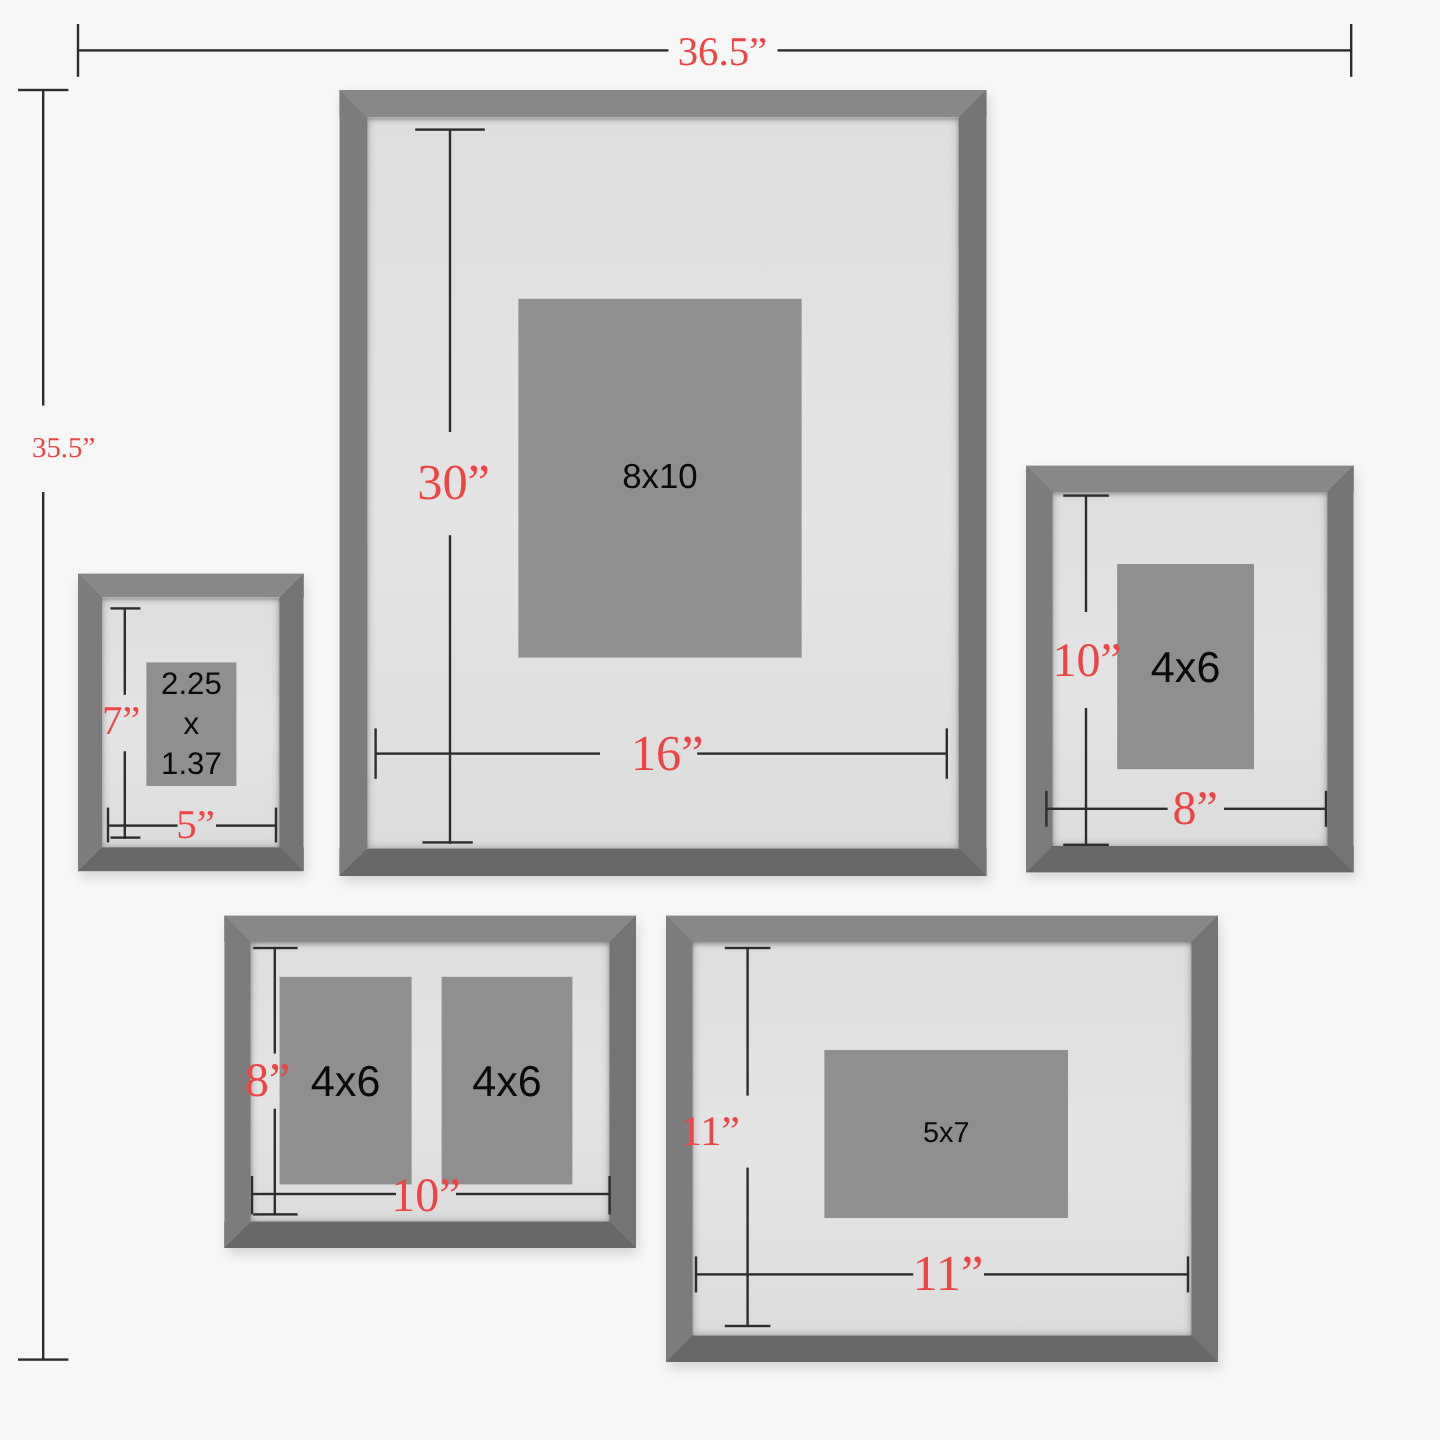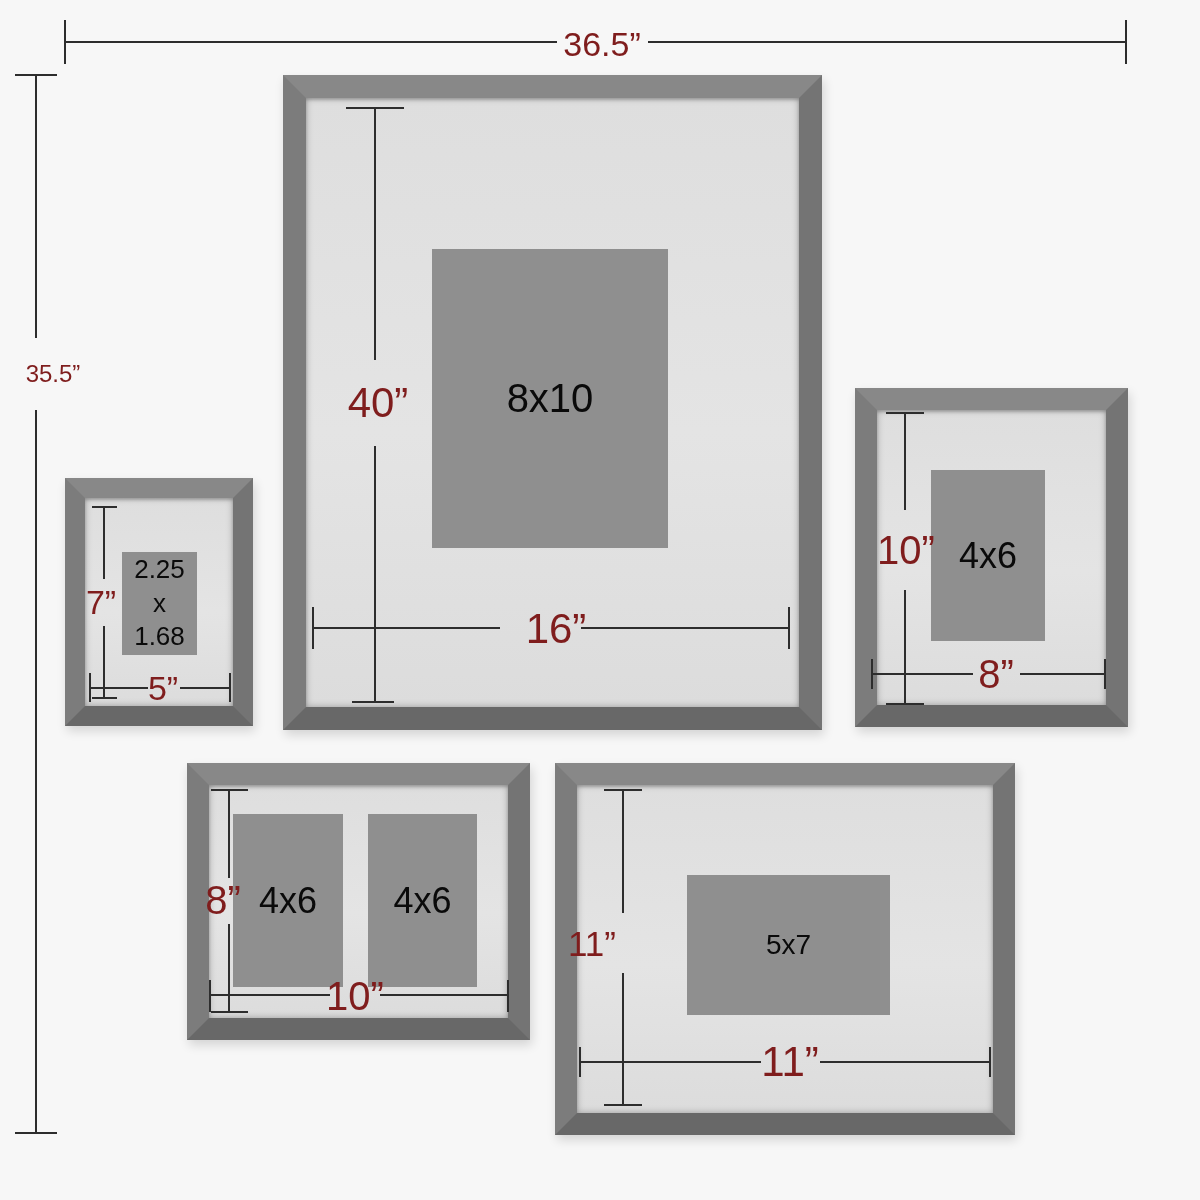"36.5”" .dim-label { color: #7f1d1d -> #ef4444; font-family: none -> Liberation Serif, serif }
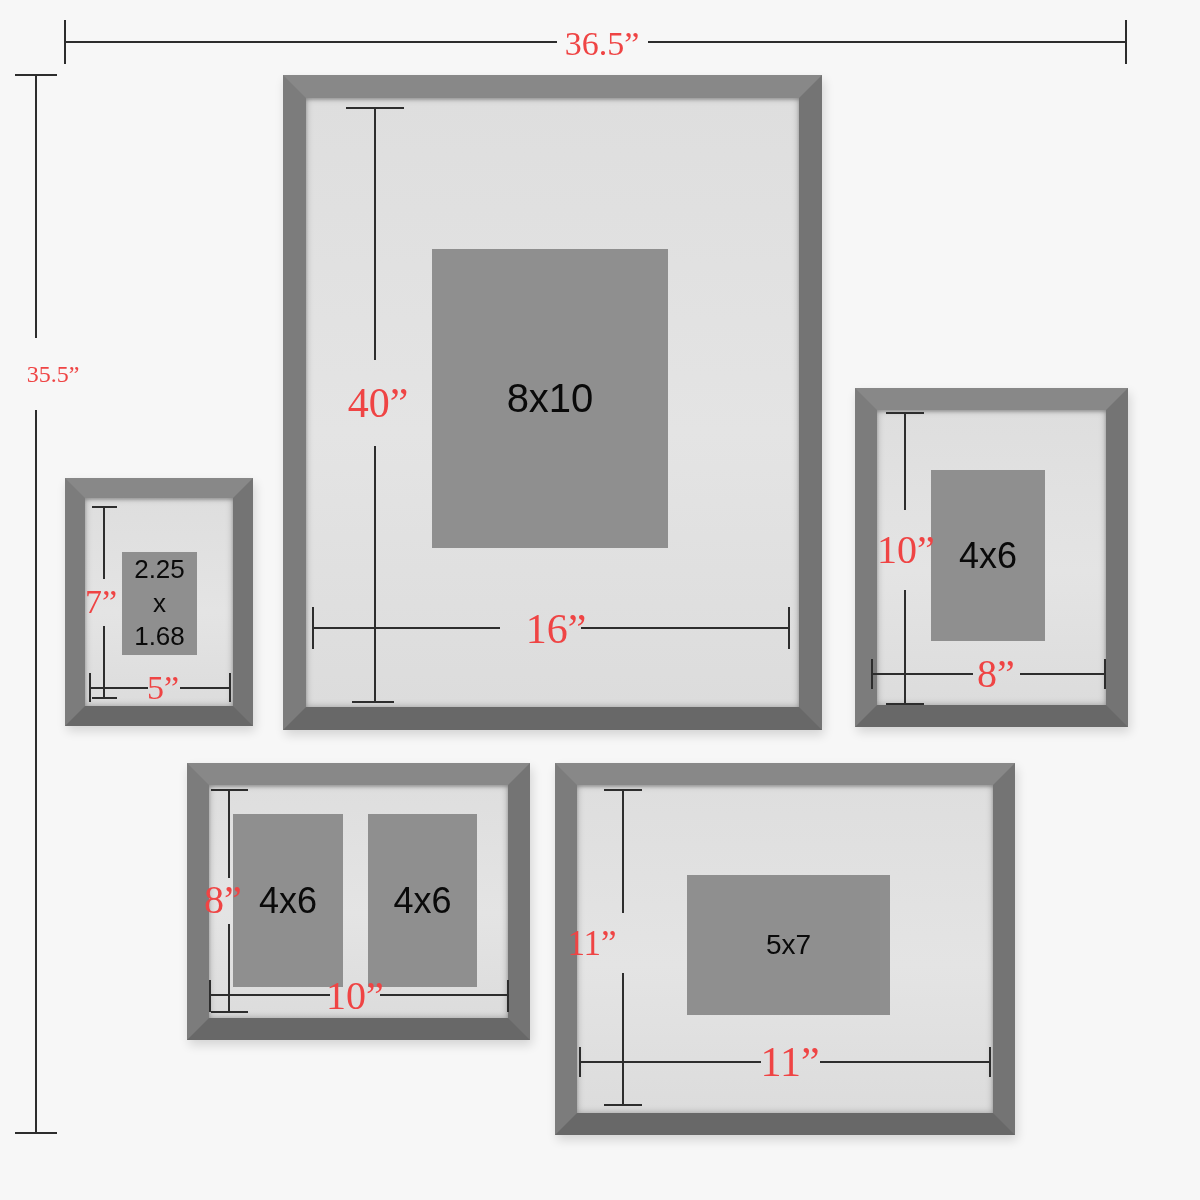"40”" div.dim-label { text: 40 -> 30 }
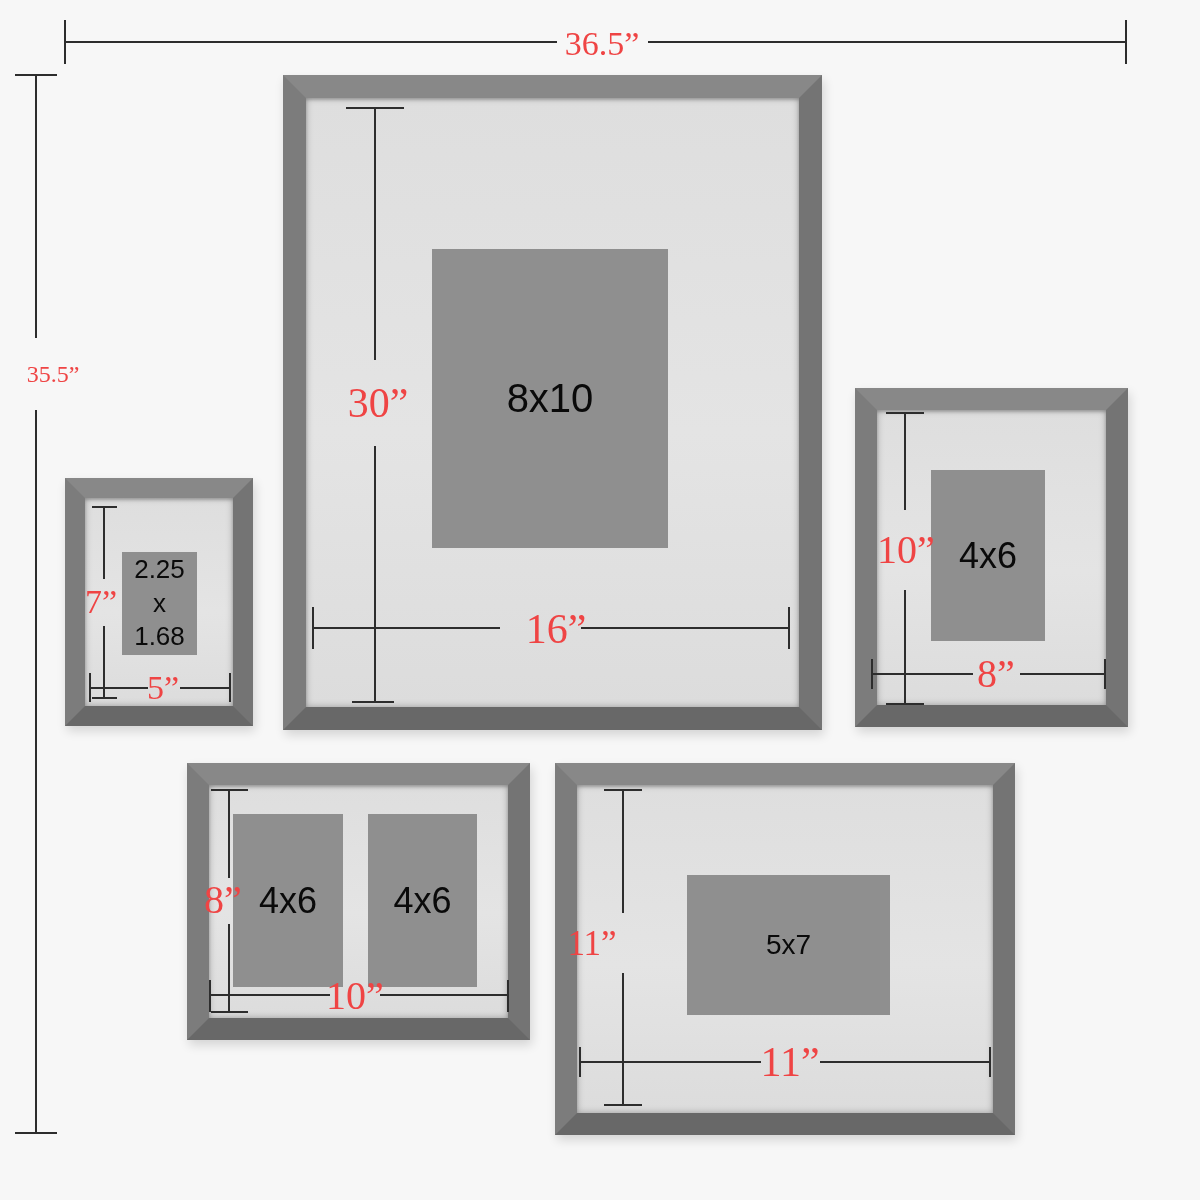"8x10" div.photo { font-size: 40px -> 29px }
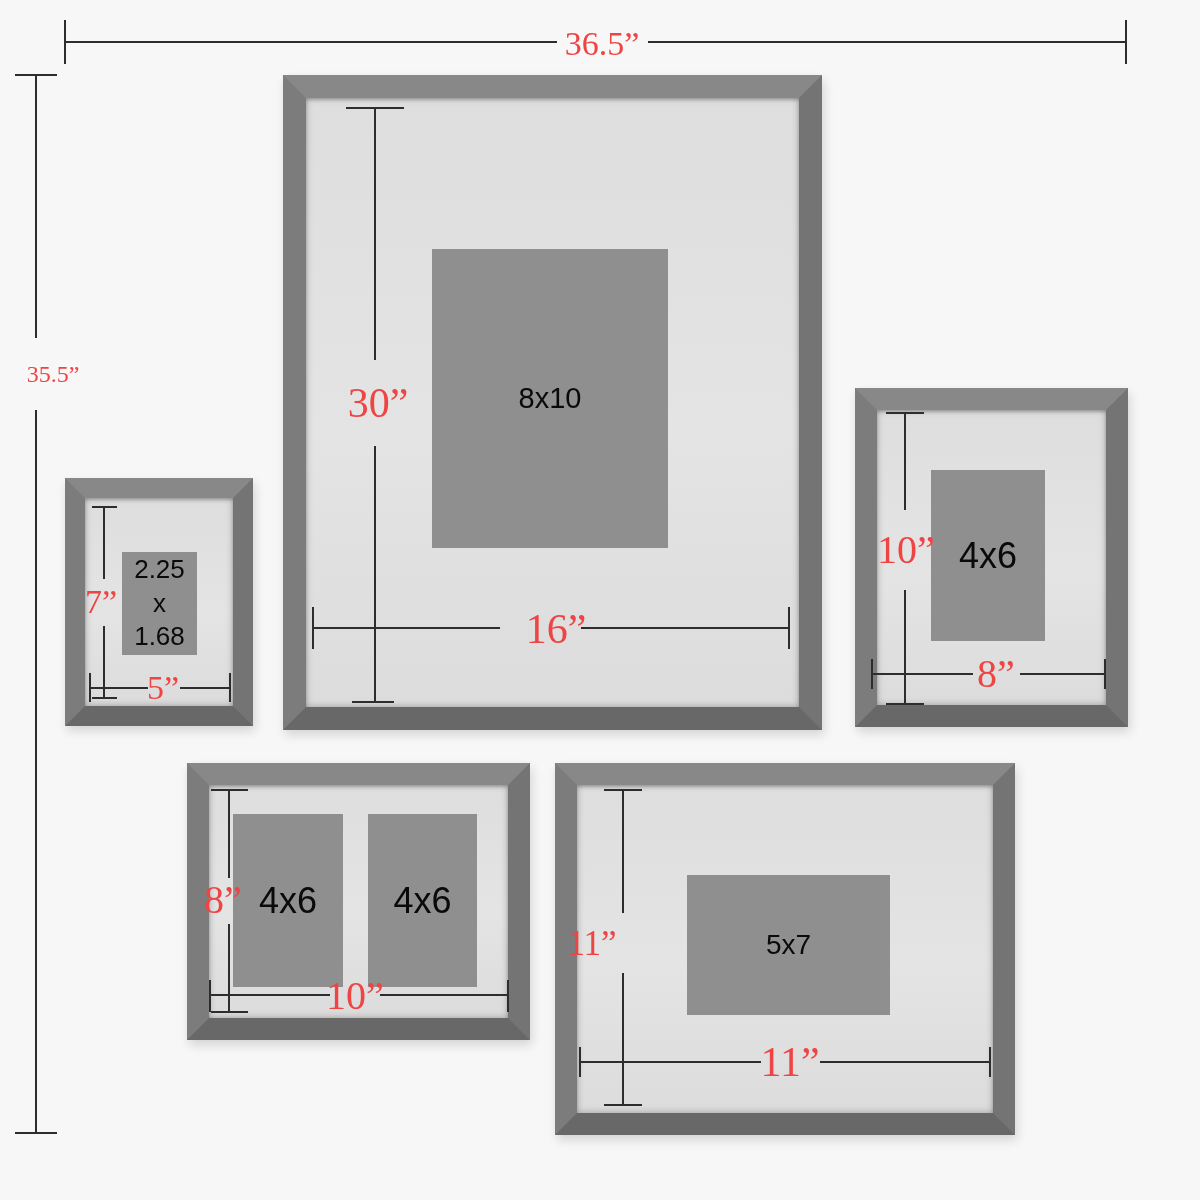"1.68" span.photo-label { text: 1.68 -> 1.37 }
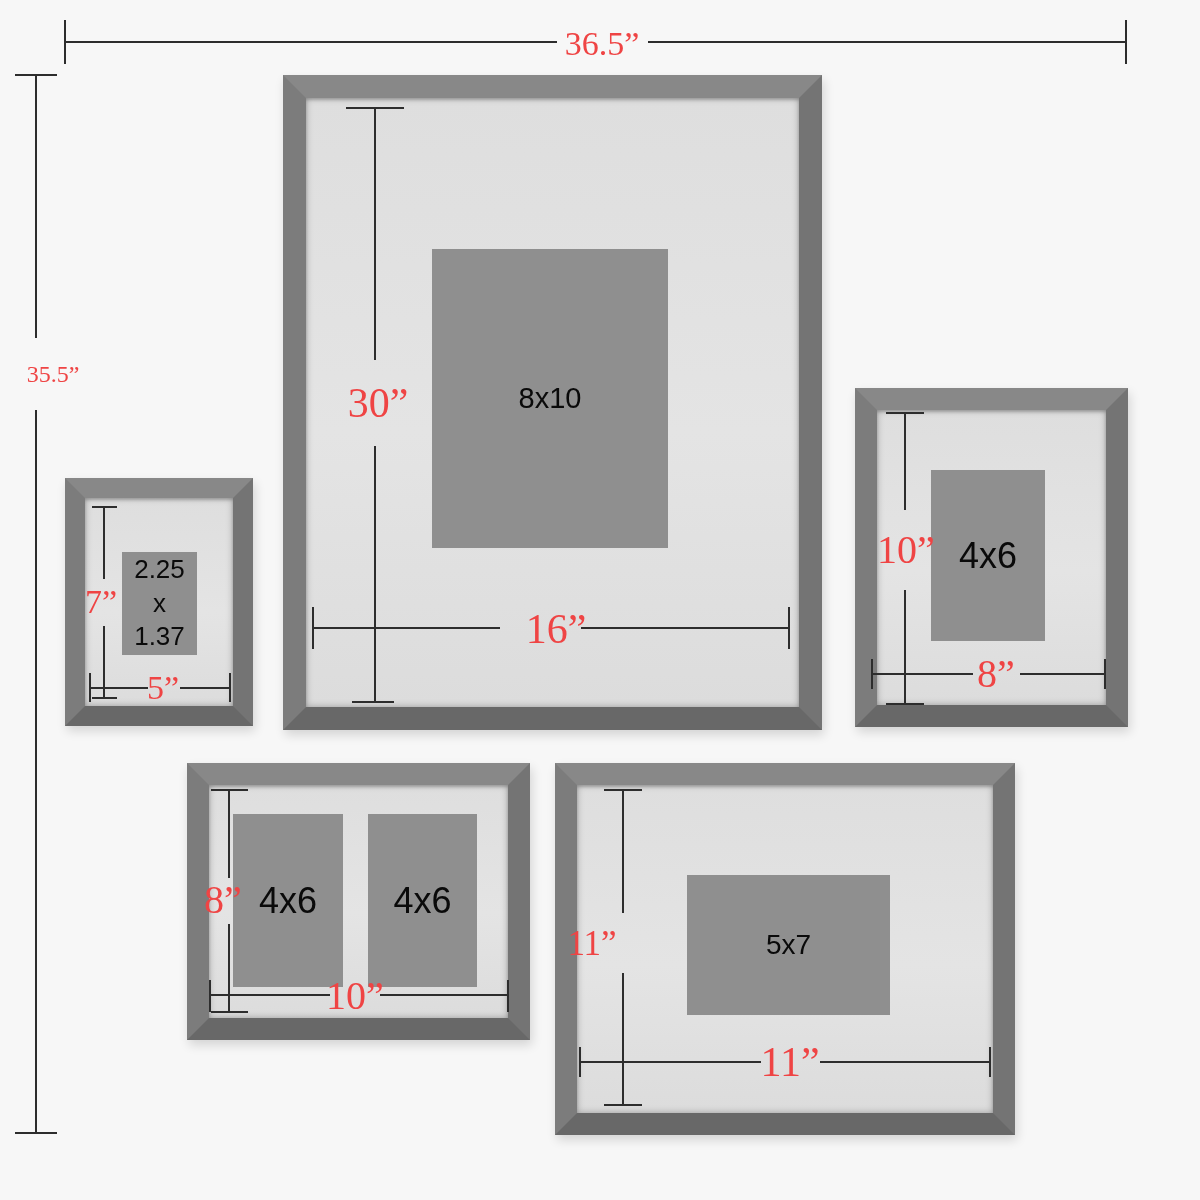"5x7" div.photo { font-size: 28px -> 24px }
